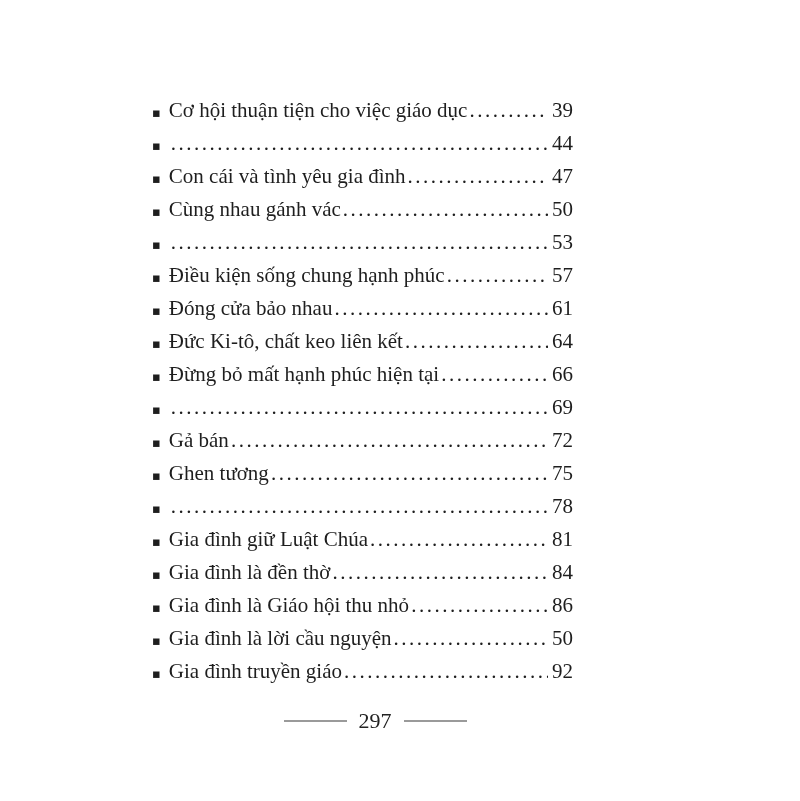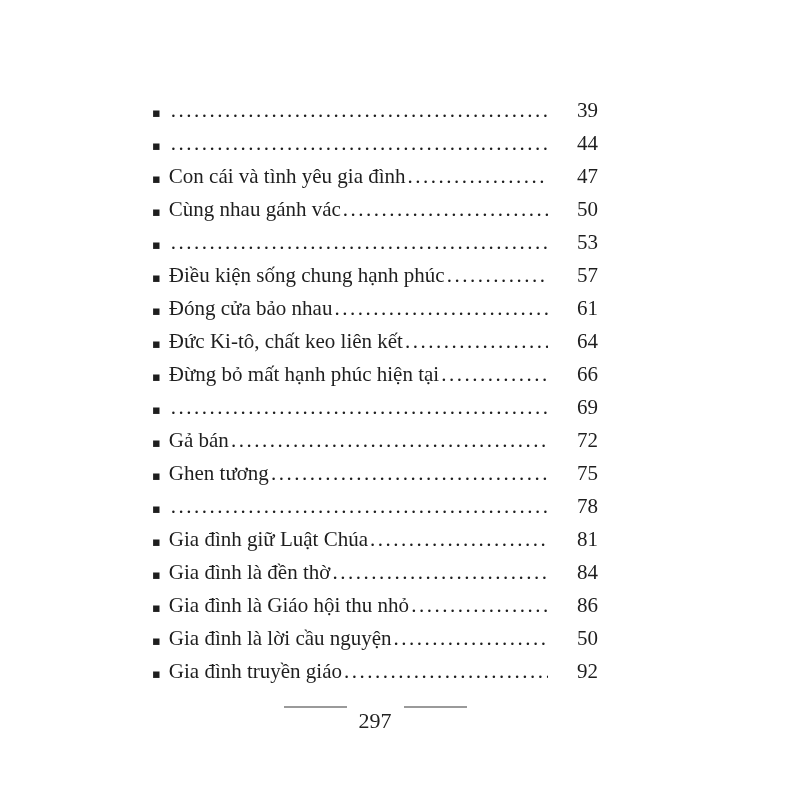"Cơ hội thuận tiện cho" span.title { html: none -> <span>Cơ hội thuận tiện cho việc giáo dục</span> }
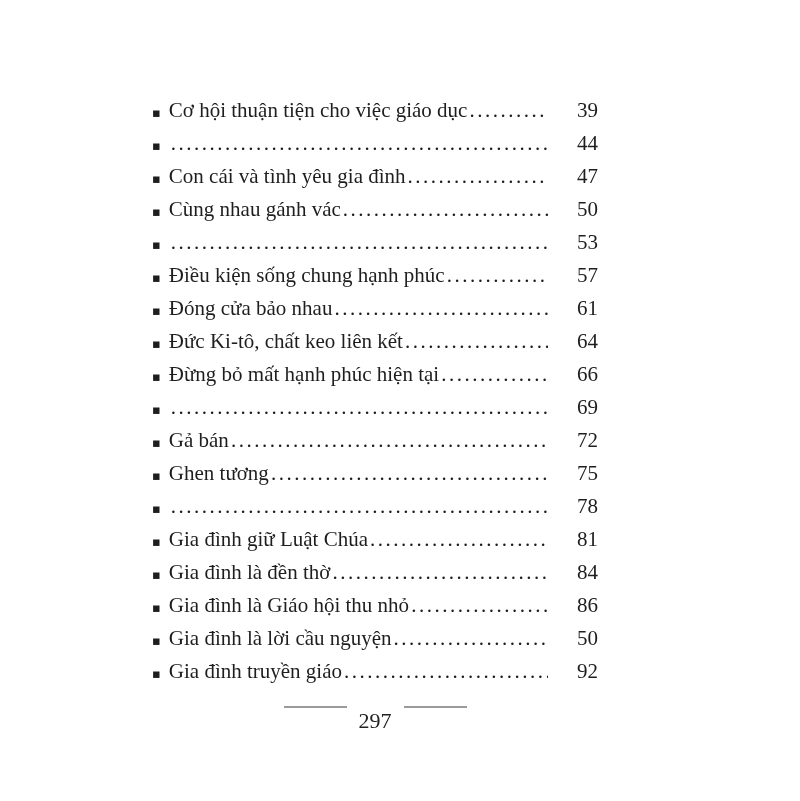"39" .pagenum { text-align: right -> none }
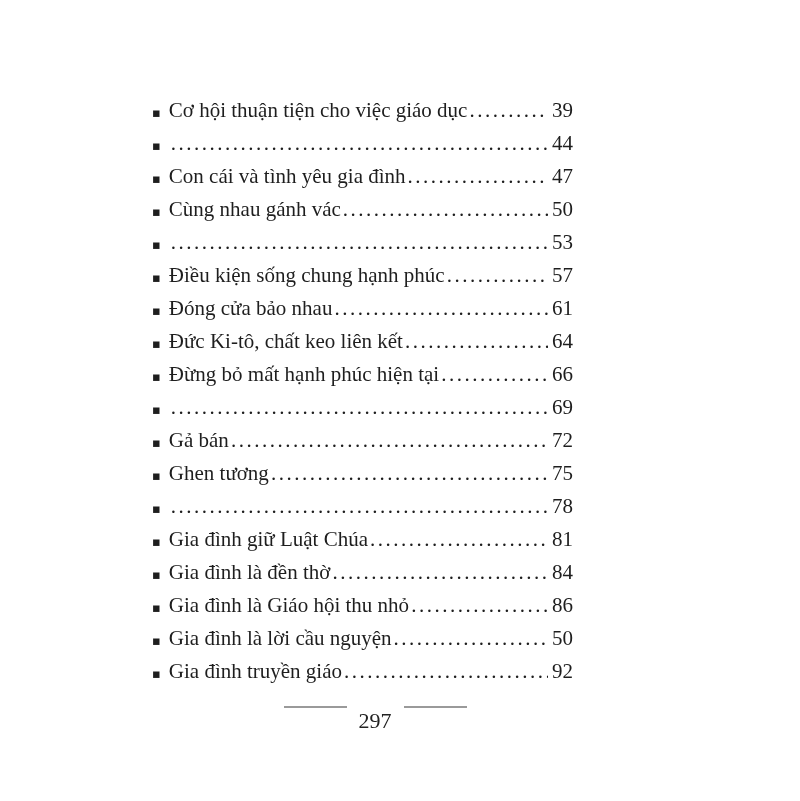"297" .folio { align-items: none -> center }
